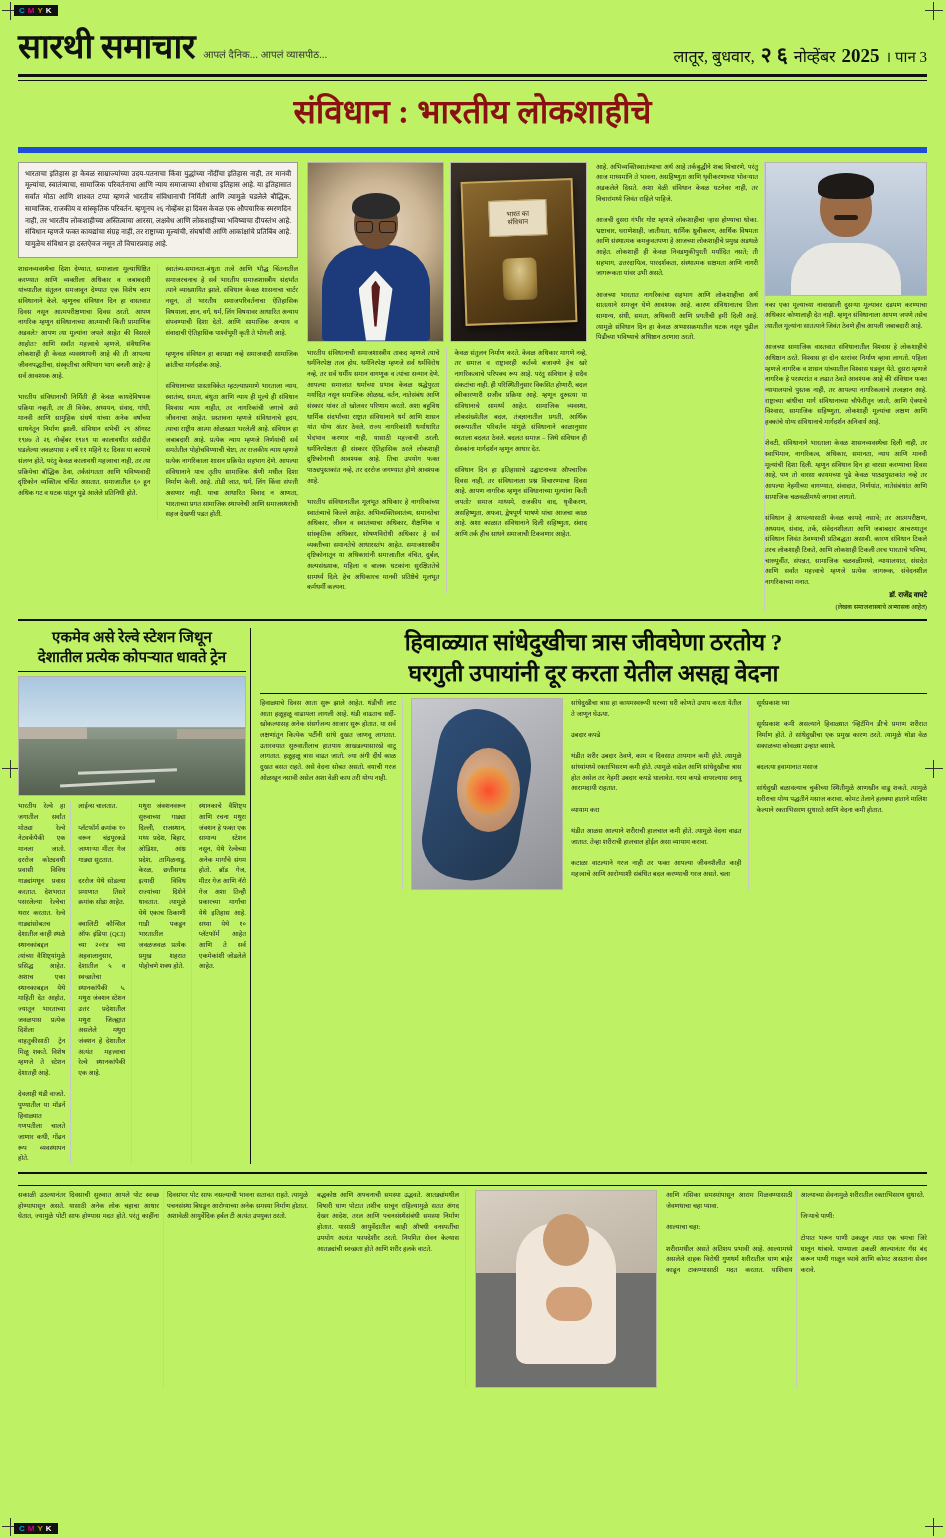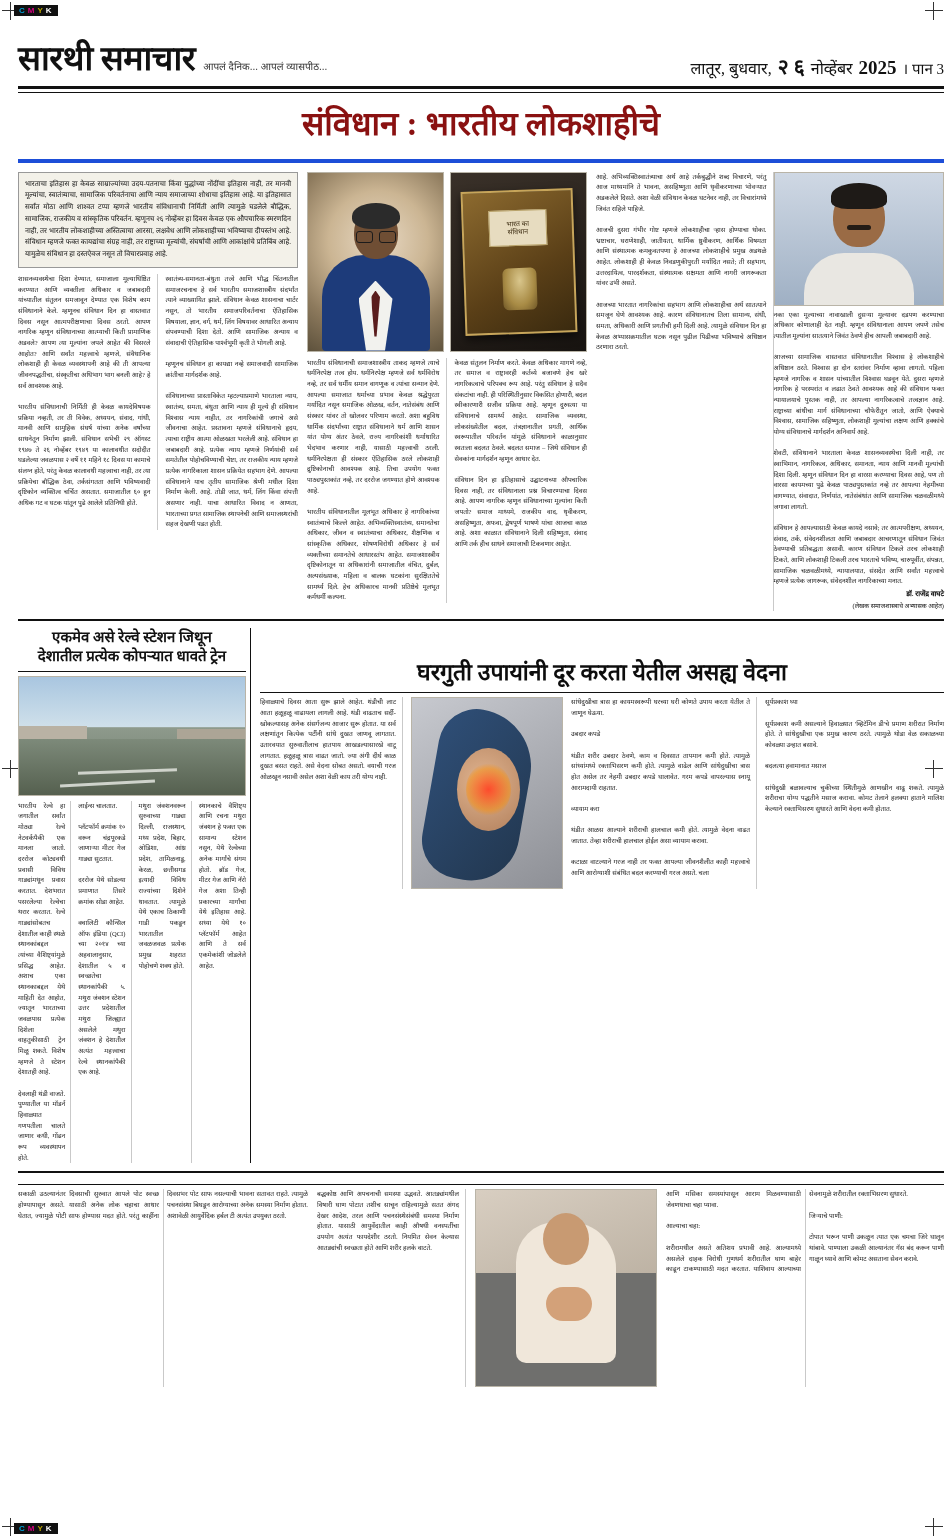"C M Y K" .page { background: #ffffff -> #bef264; padding: 14px 1px 10px 18px -> 14px 18px 10px 18px }
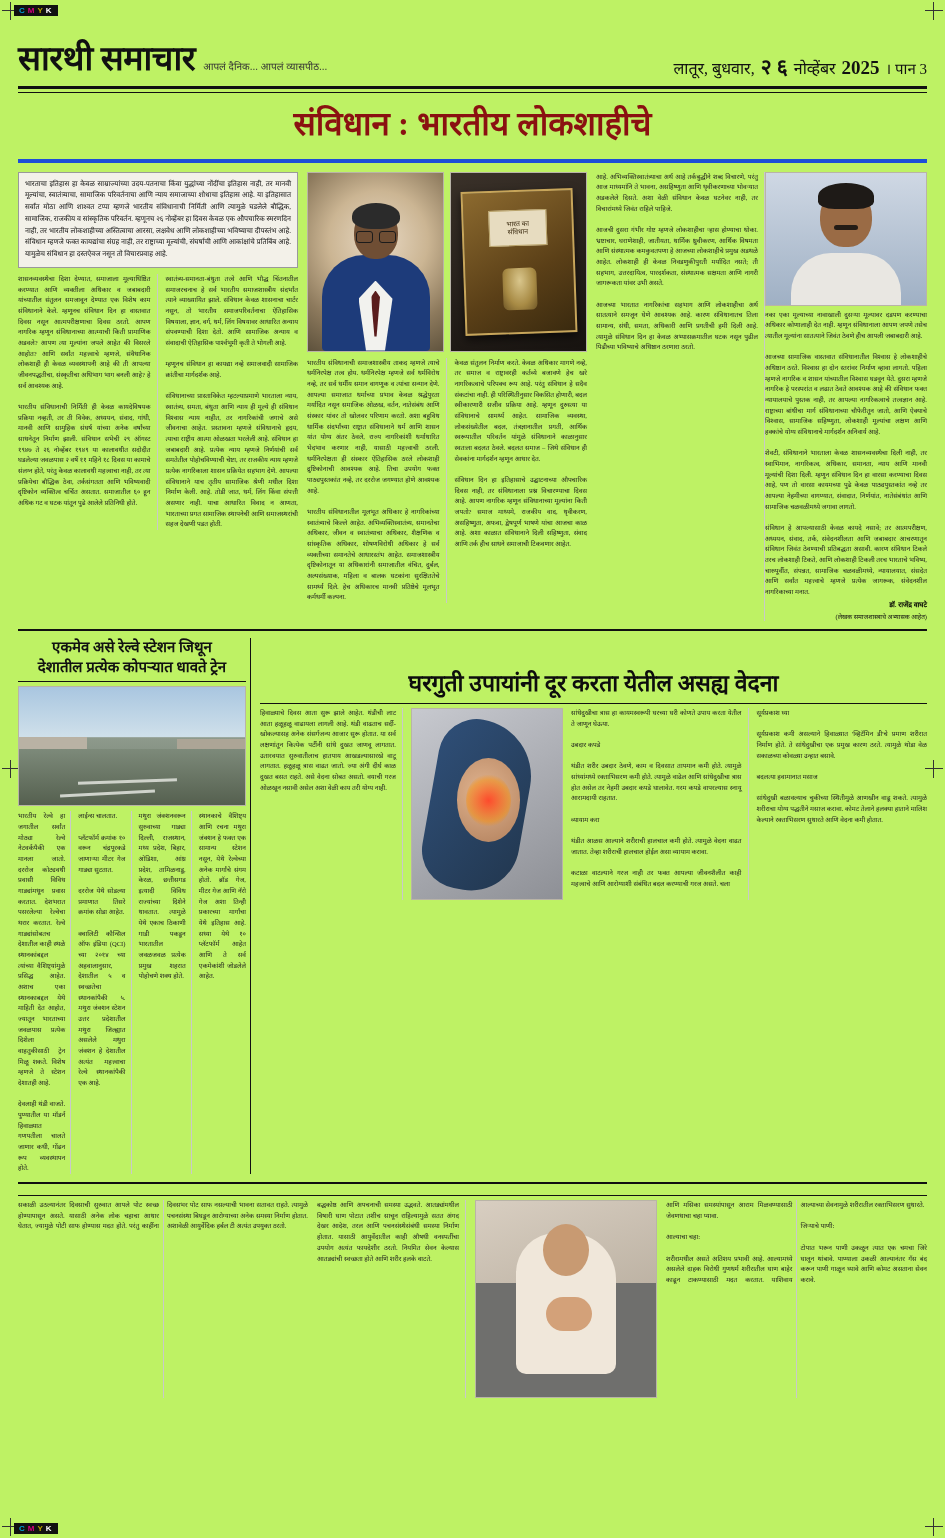"सारथी समाचार" .masthead { margin-top: 20px -> 8px }
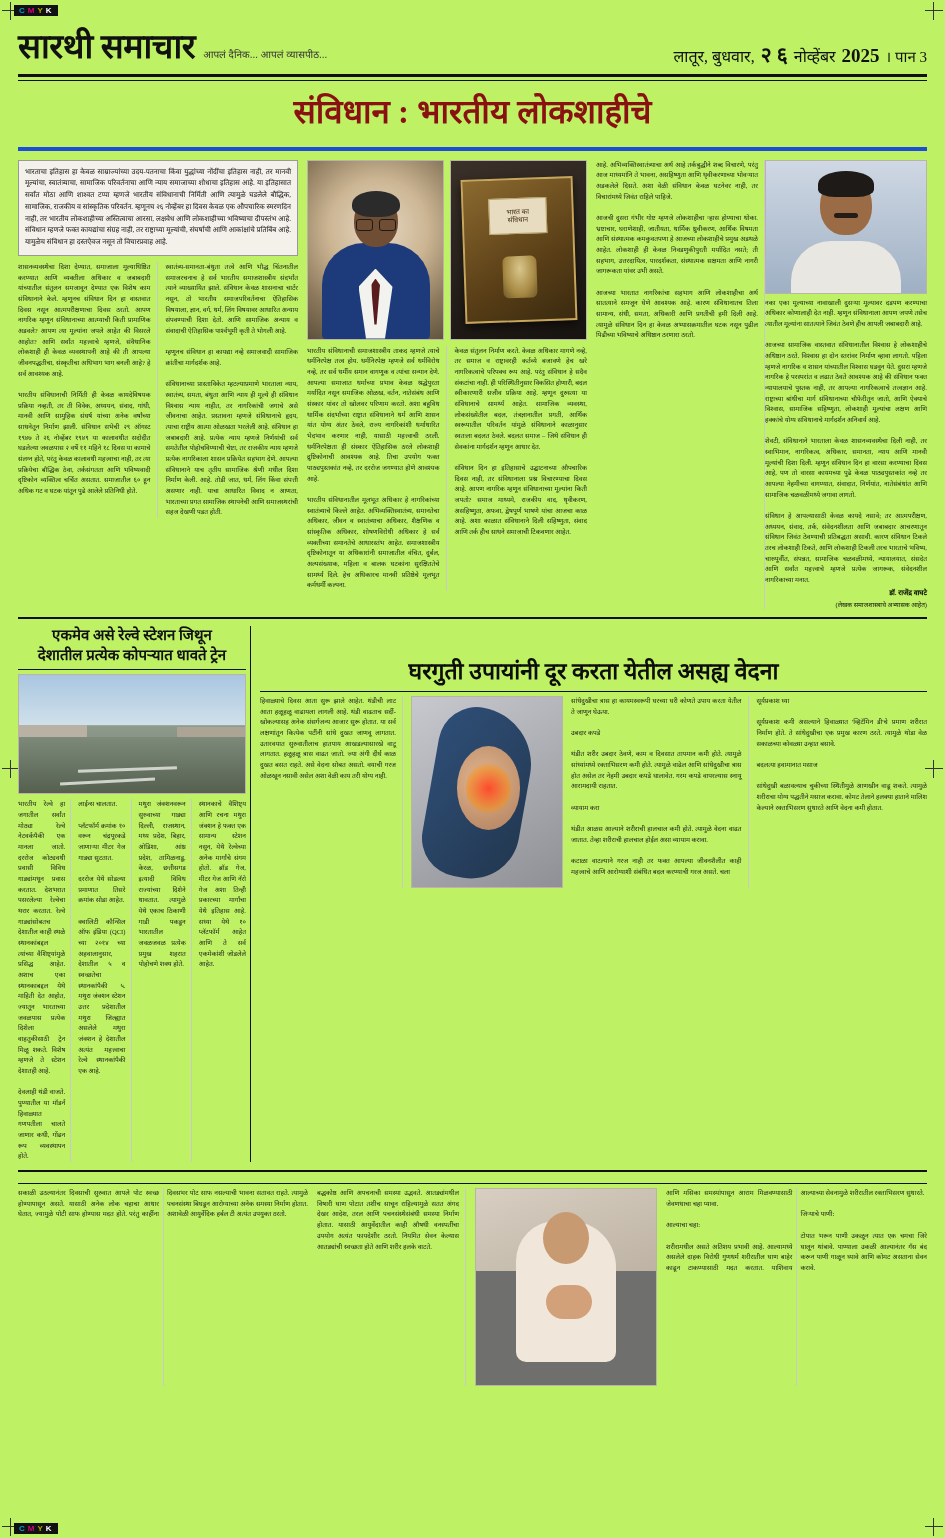"संविधान : भारतीय लोकशाहीचे" .headline { border-bottom: 4px solid #1d4ed8 -> 6px solid #1d4ed8 }
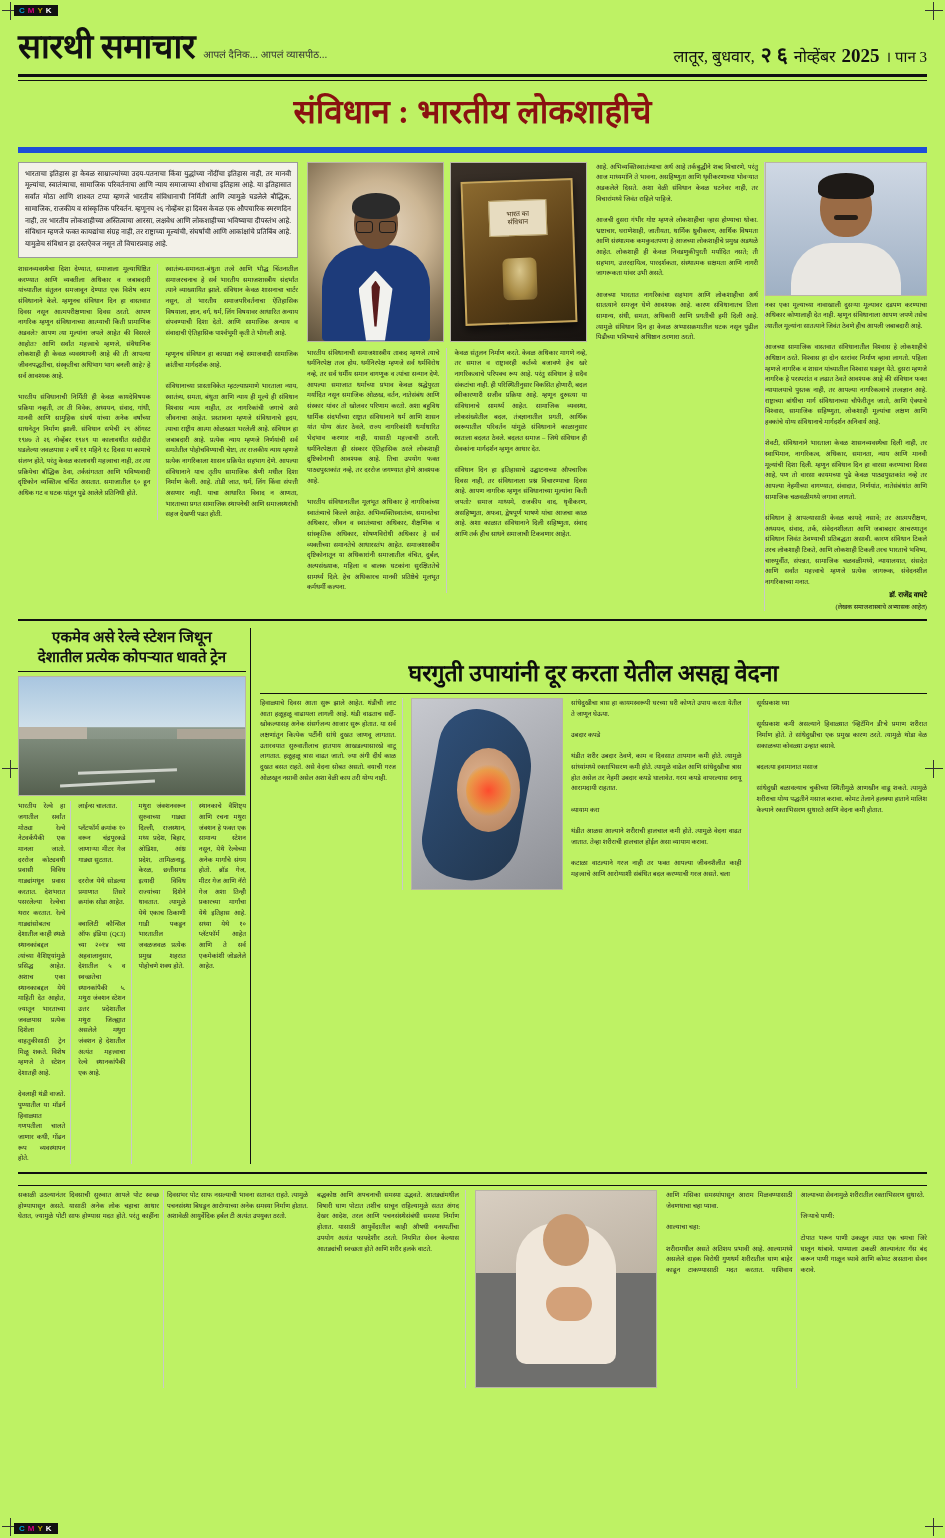"हिवाळ्यात सांधेदुखीचा त्रास जीवघेणा" span { html: none -> <span>हिवाळ्यात सांधेदुखीचा त्रास जीवघेणा ठरतोय ?</span> }
